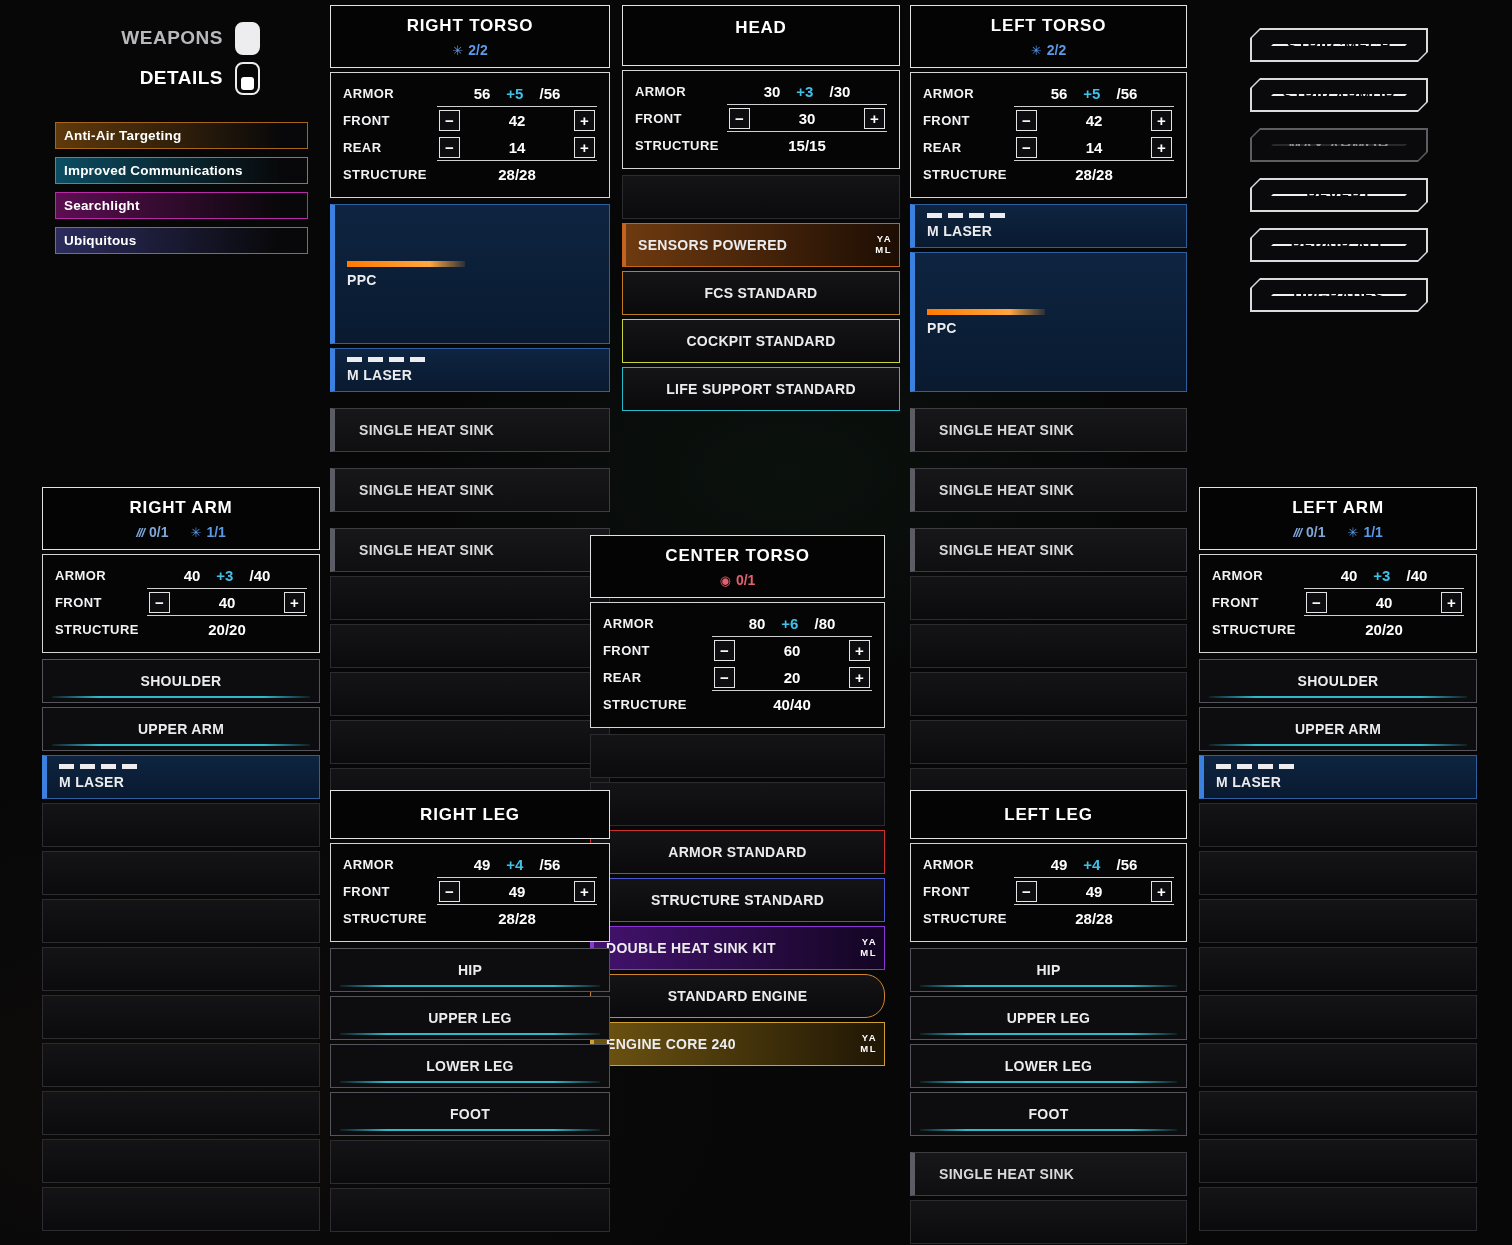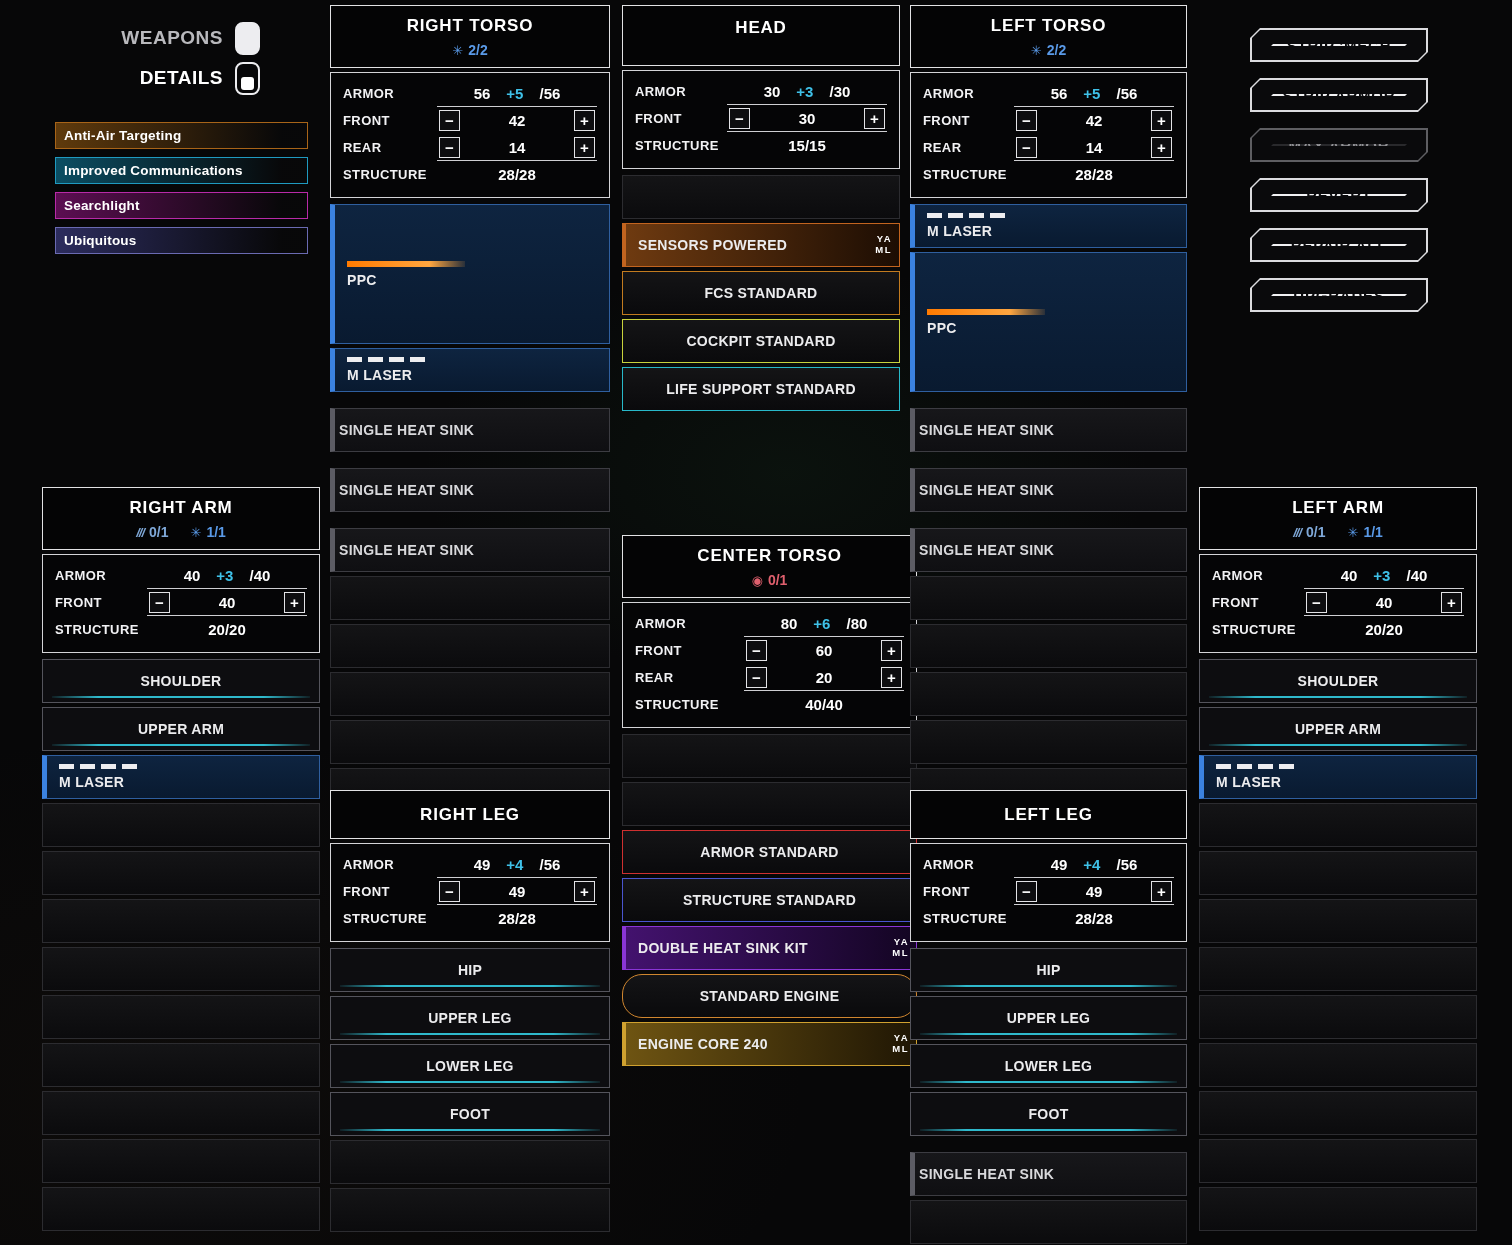"SINGLE HEAT SINK" .slot.heatsink { padding-left: 4px -> 24px }
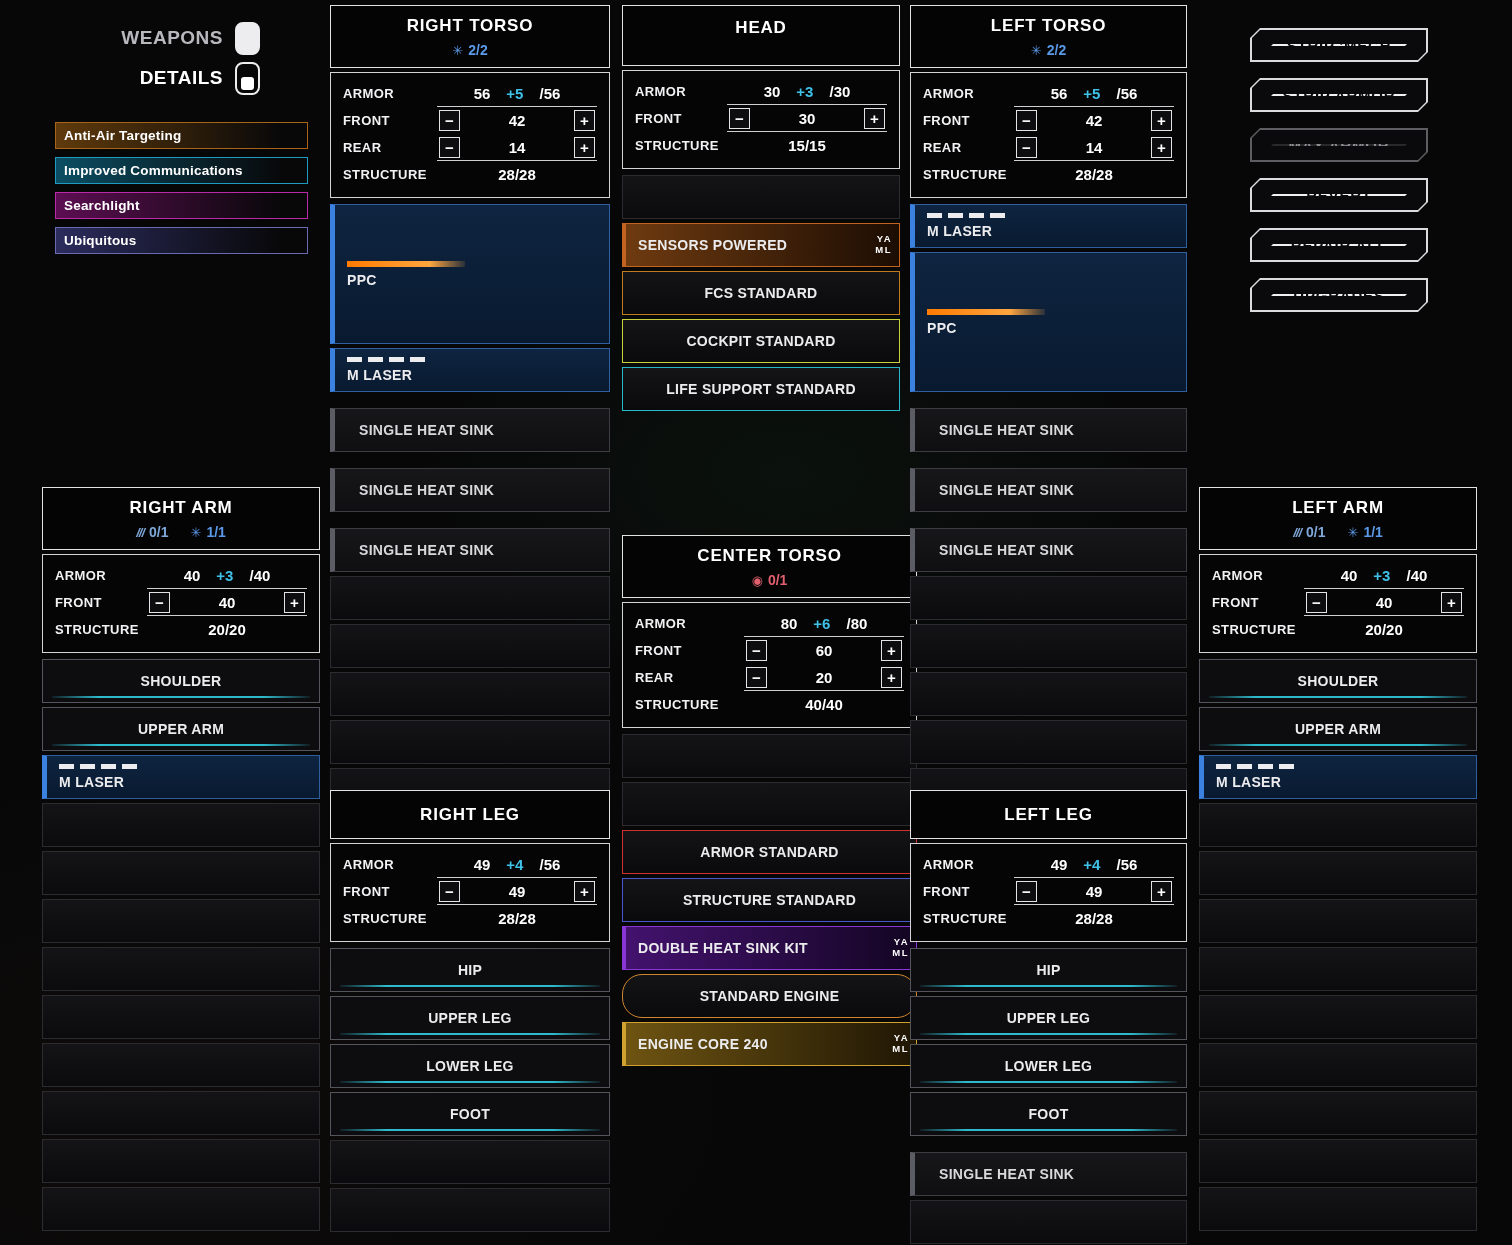"CENTER TORSO" #panel-center-torso { left: 622px -> 590px }
